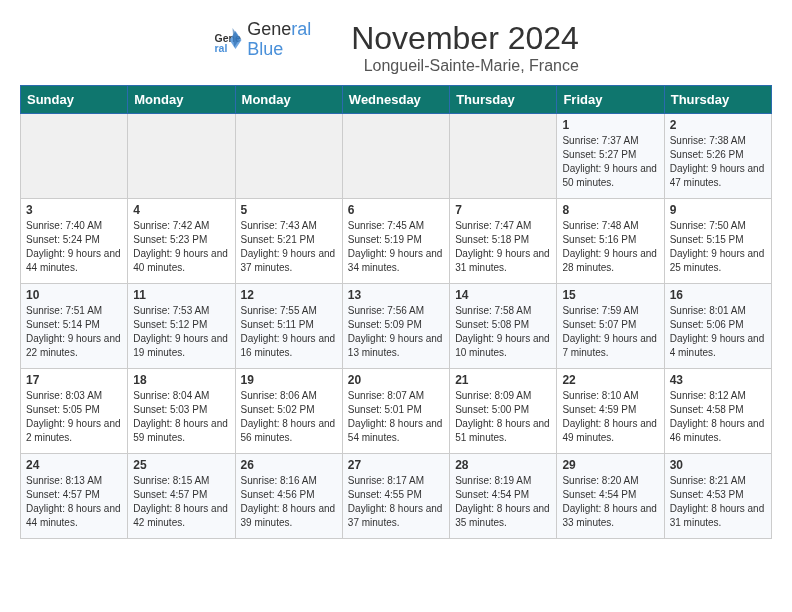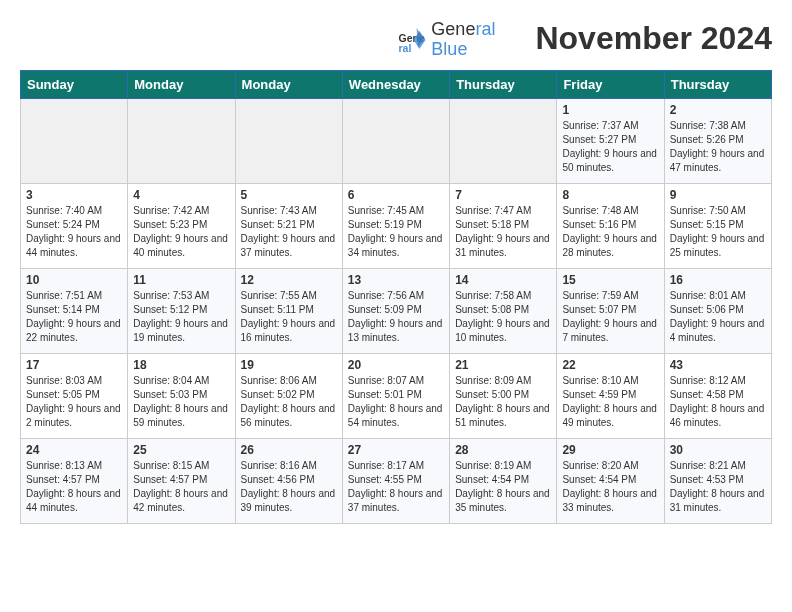"Gene" .header-area { justify-content: flex-end -> center }
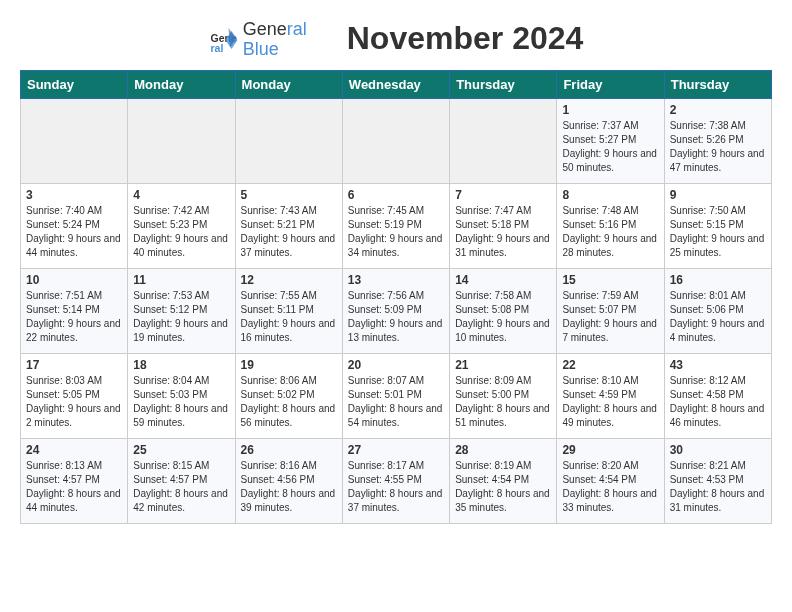"November 2024" .month-title { font-weight: bold -> normal }
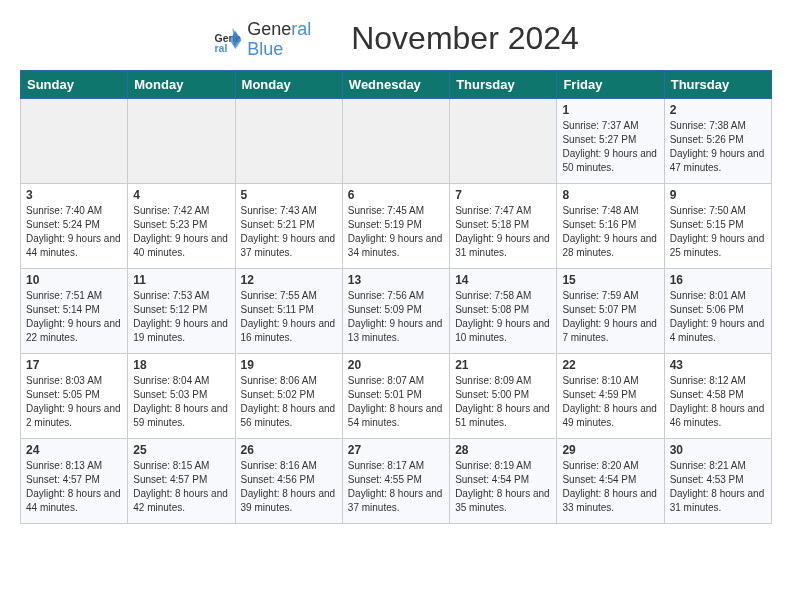"Longueil-Sainte-Marie, France" div.location-title { html: none -> <div>Longueil-Sainte-Marie, France</div> }
